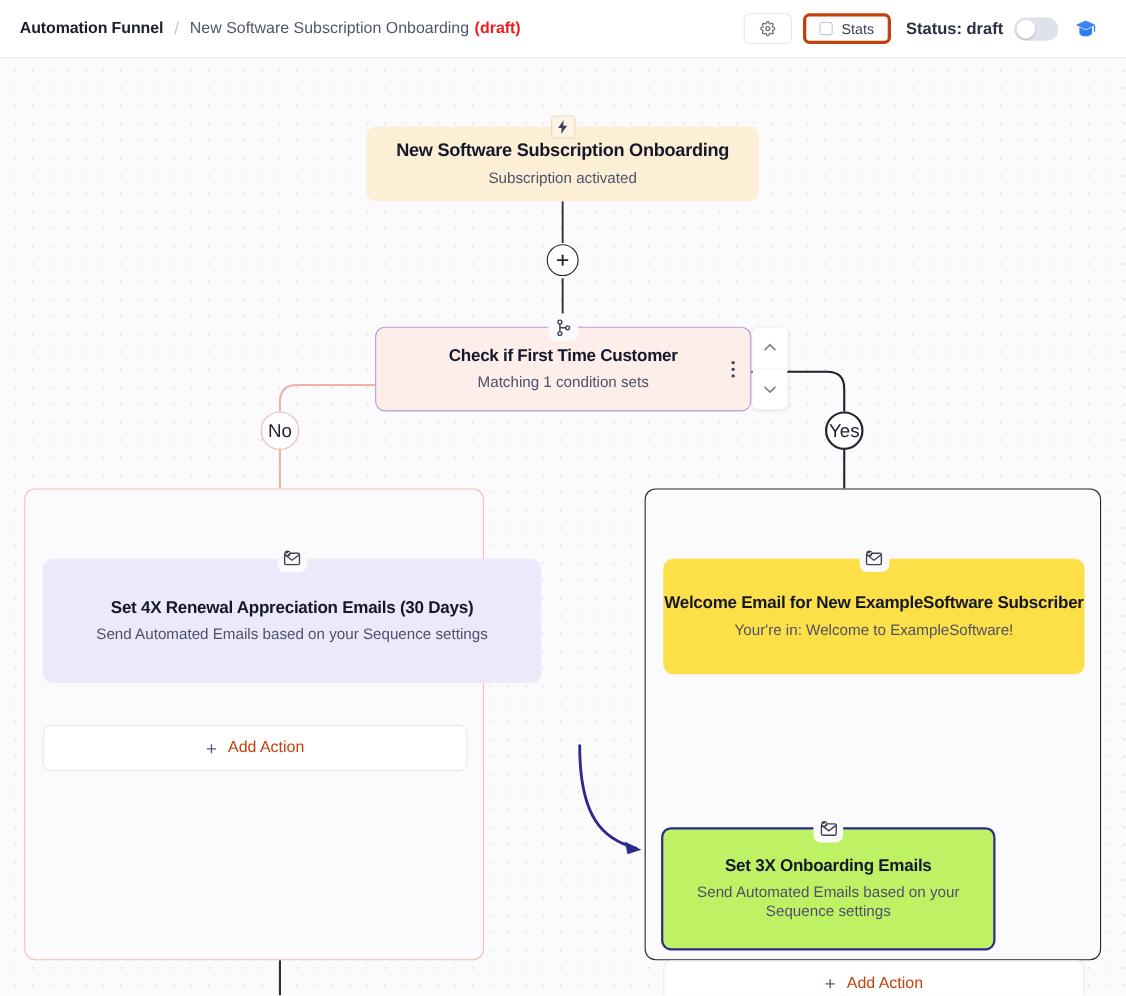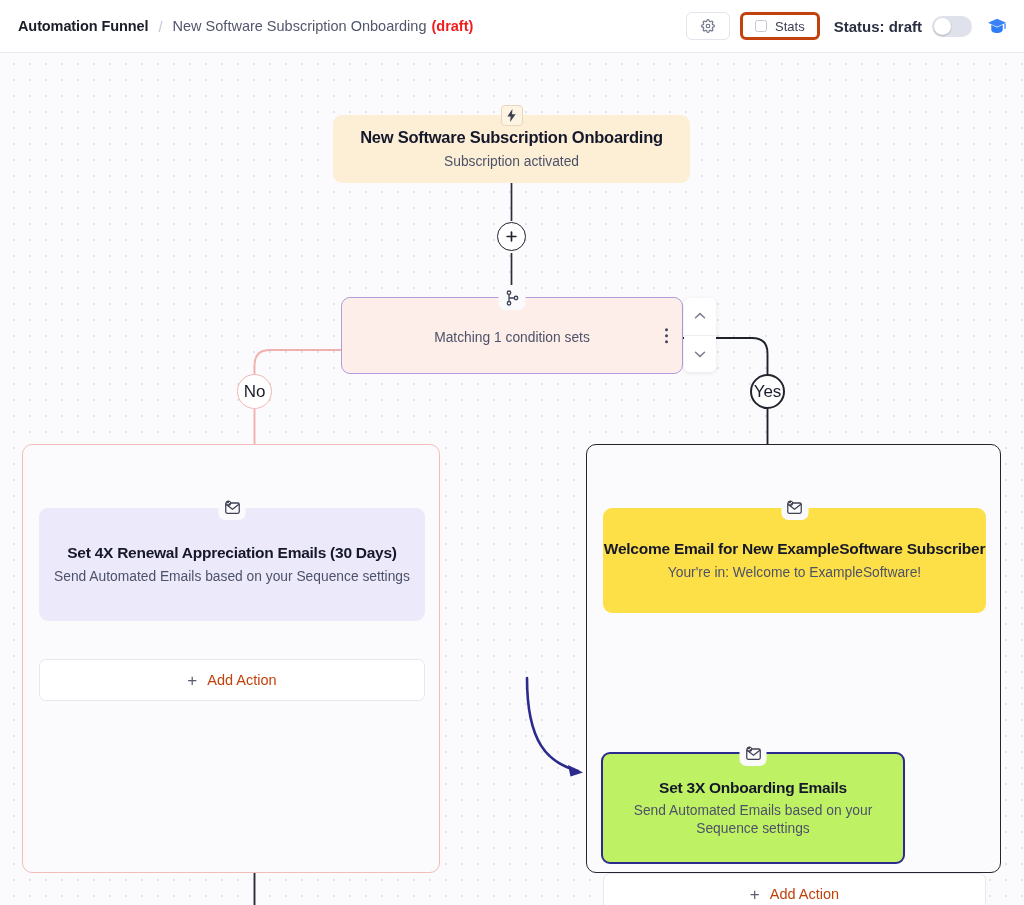"Automation Funnel" .topbar { padding: 0 14px 0 18px -> 0 24px 0 18px }
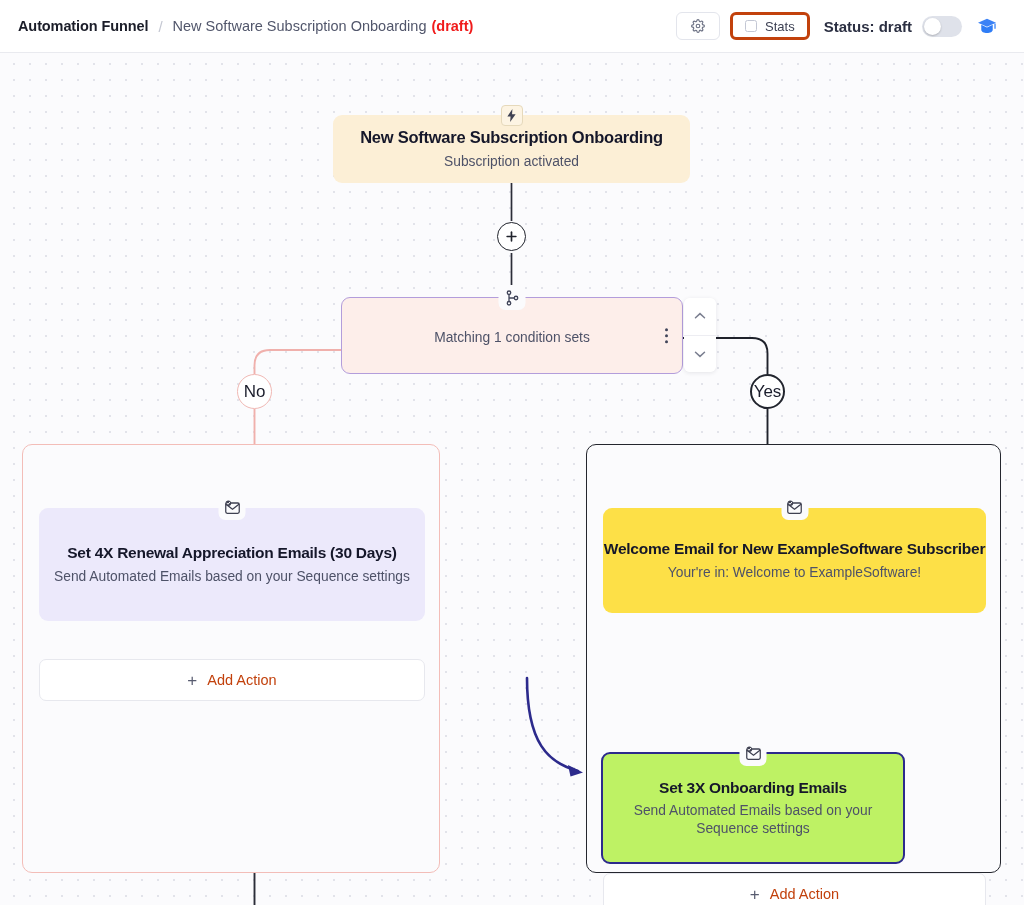"Check if First Time Customer" div.title { html: none -> <div>Check if First Time Customer</div> }
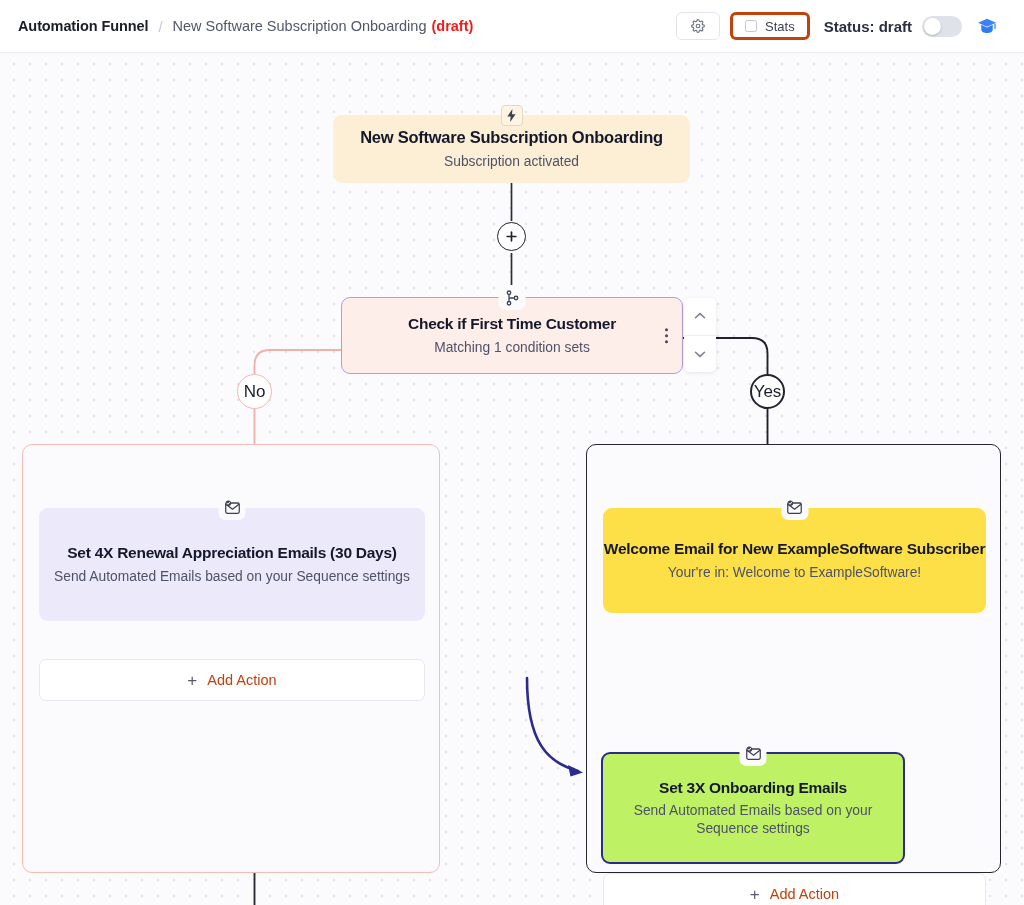"Set 4X Renewal Appreciation Emails" #n-renewal { width: 386px -> 453px }
